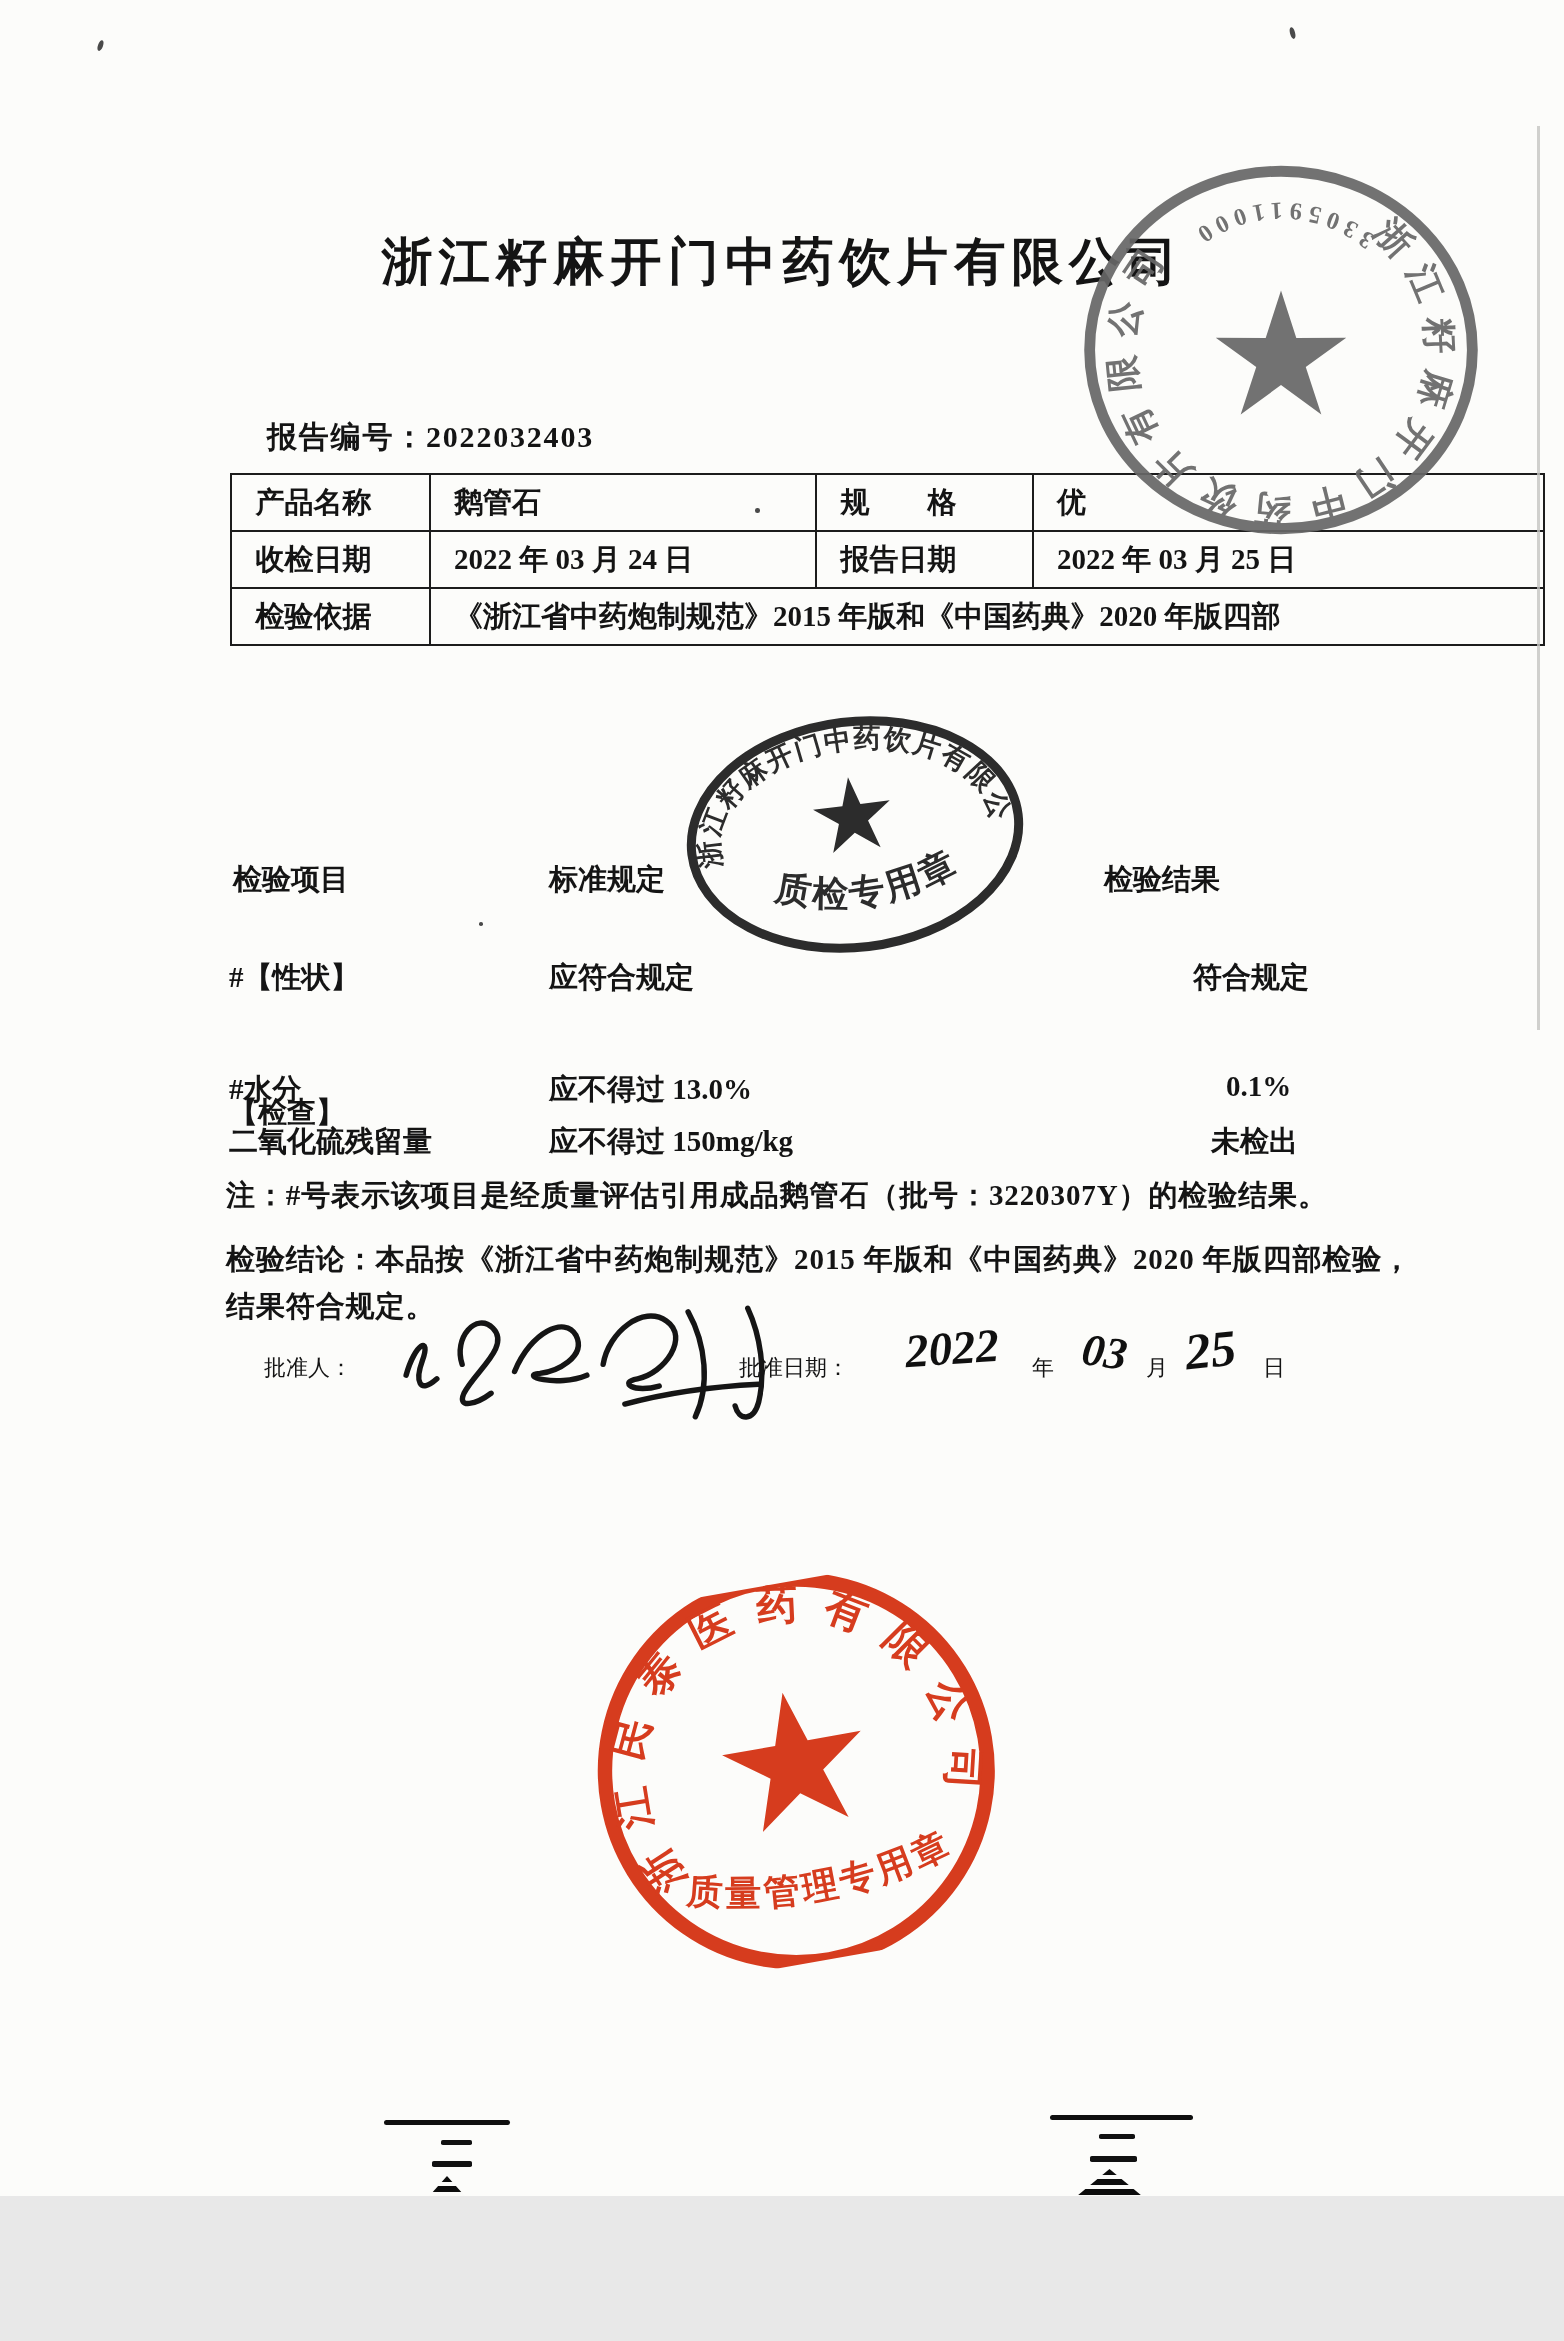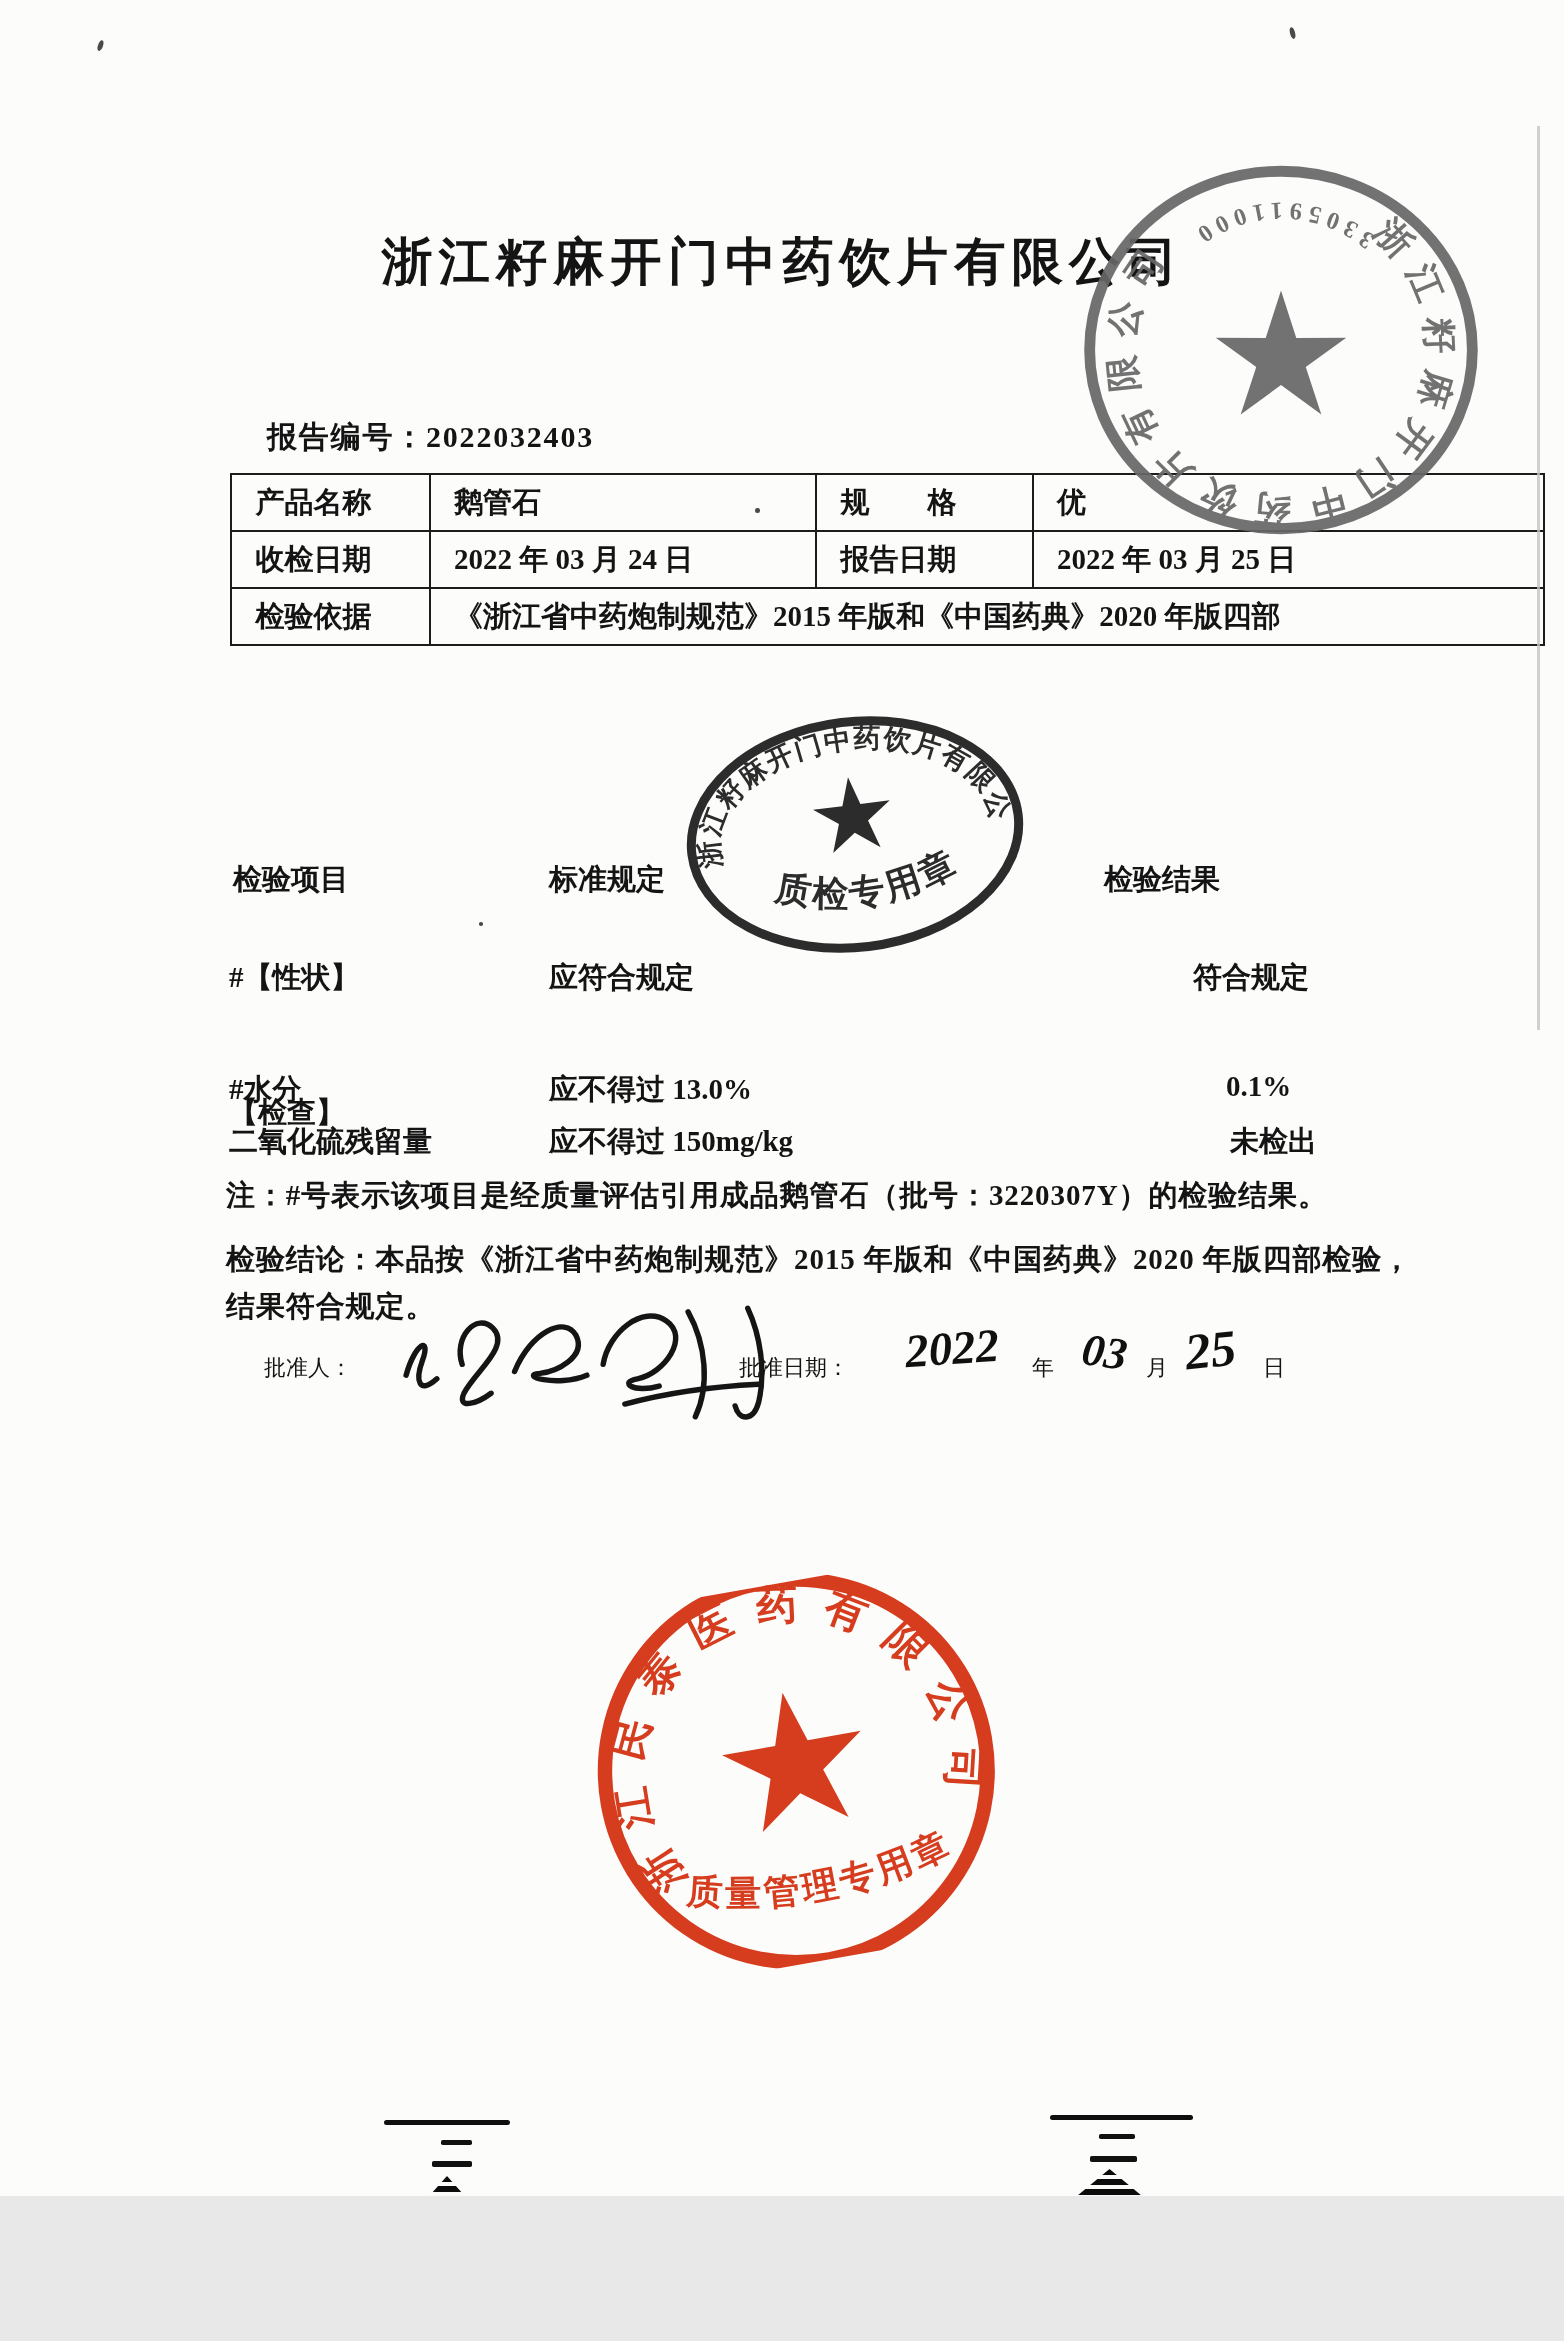"未检出" div.abs { margin-left: 19px -> none }
